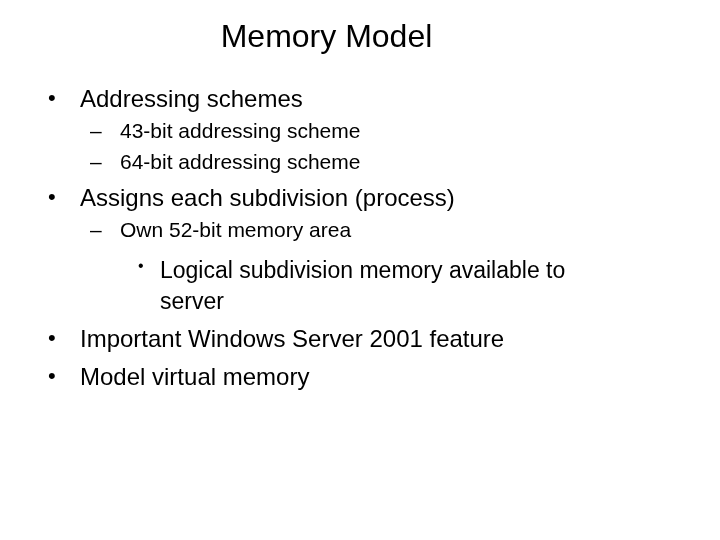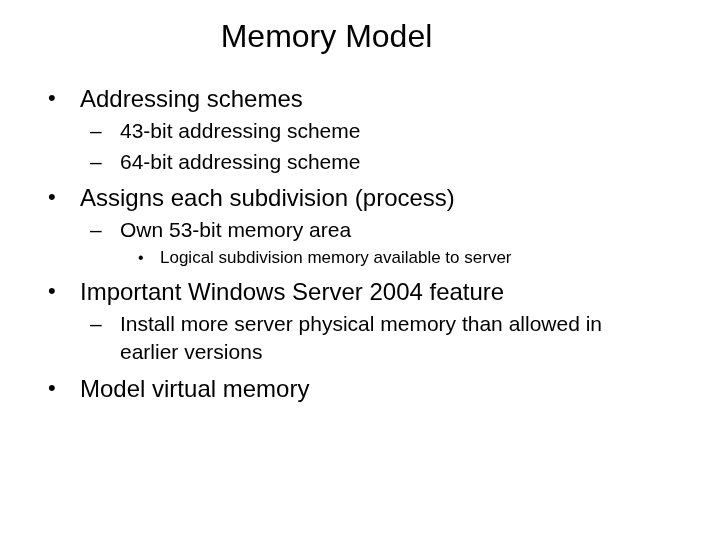"Own 53-bit memory area" span { text: 53-bit -> 52-bit }
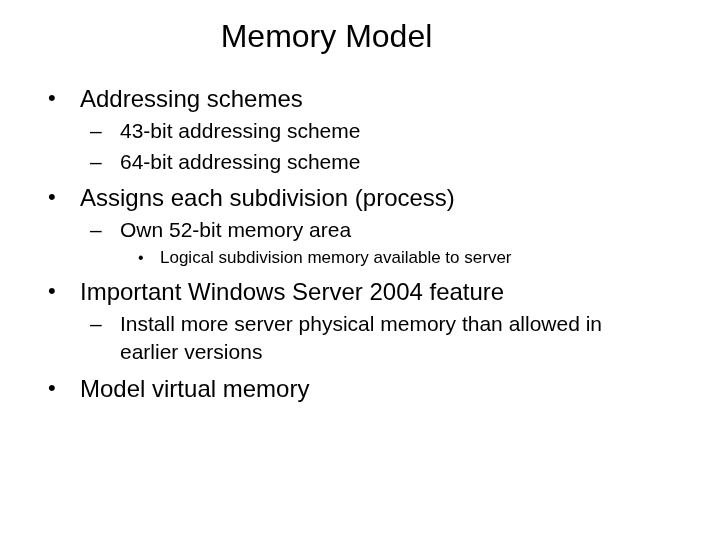"Logical subdivision memory available to" .lvl3 > li { font-size: 17px -> 23px; margin-top: 2px -> 10px }
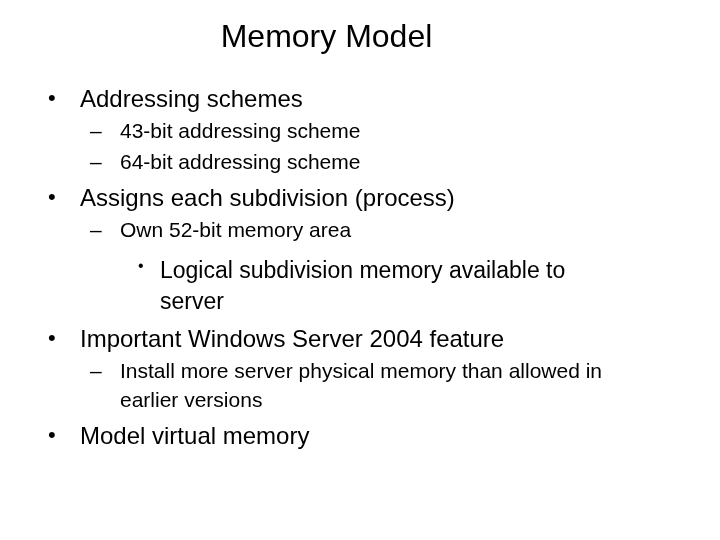"Important Windows Server 2004 feature" span { text: 2004 -> 2001 }
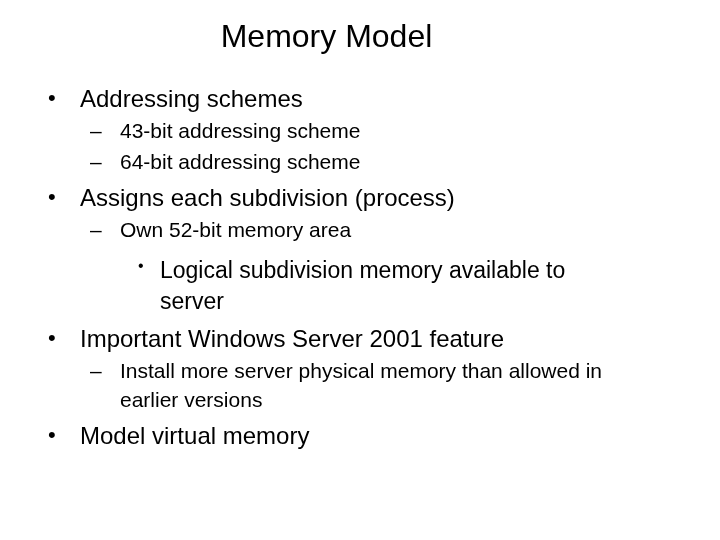"Install more server physical memory" ul.lvl2 { html: <ul> <li><span>Install more server physical memory than allowed in earlier versions</span></li> </ul> -> none }
